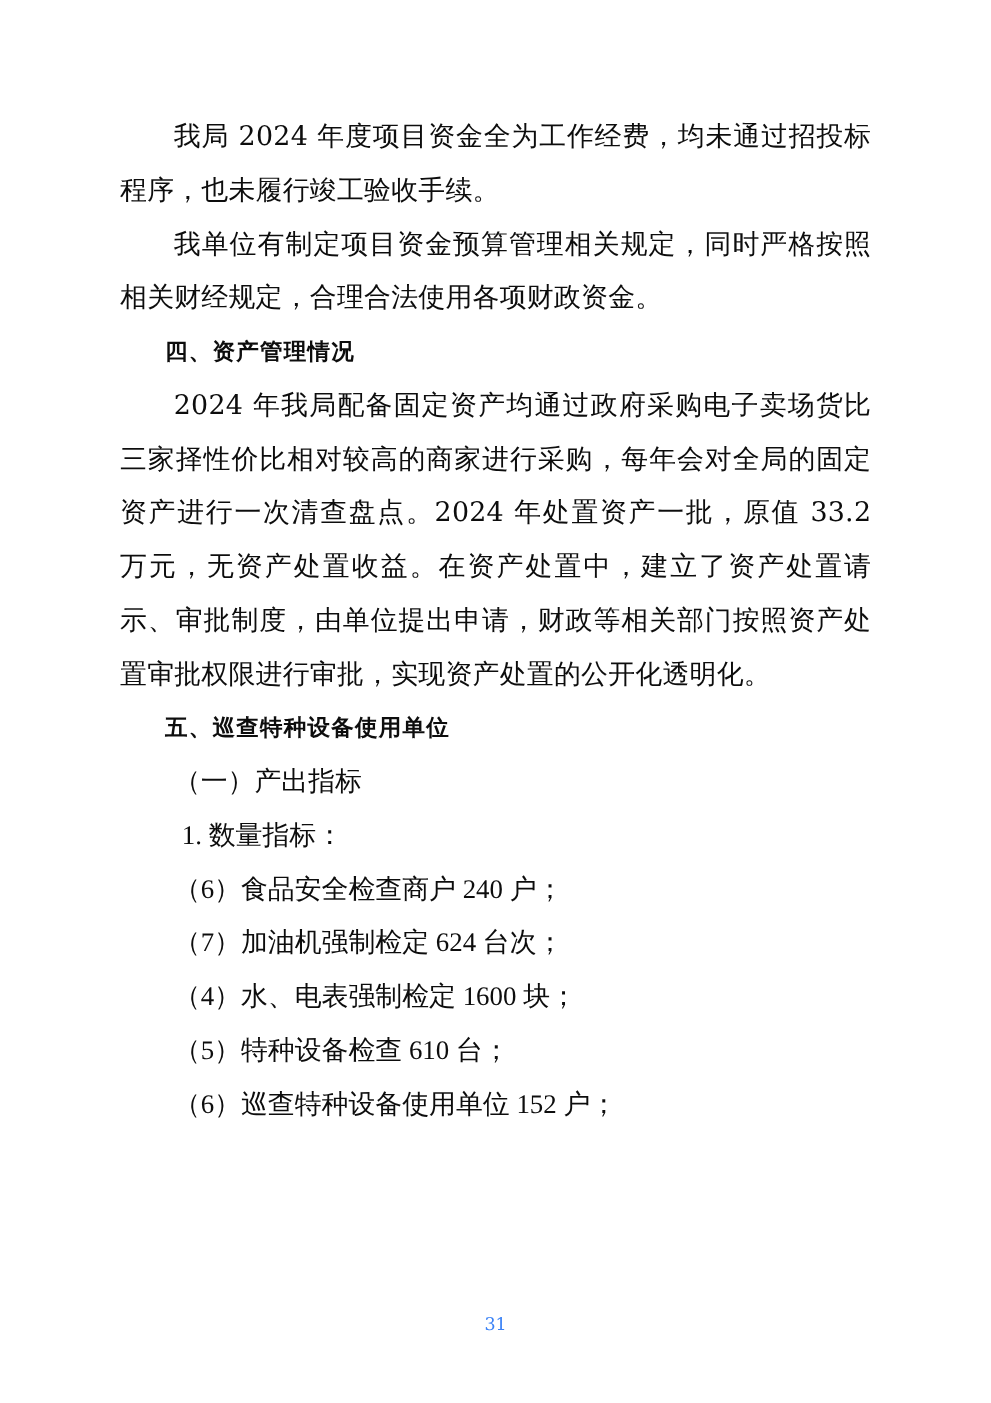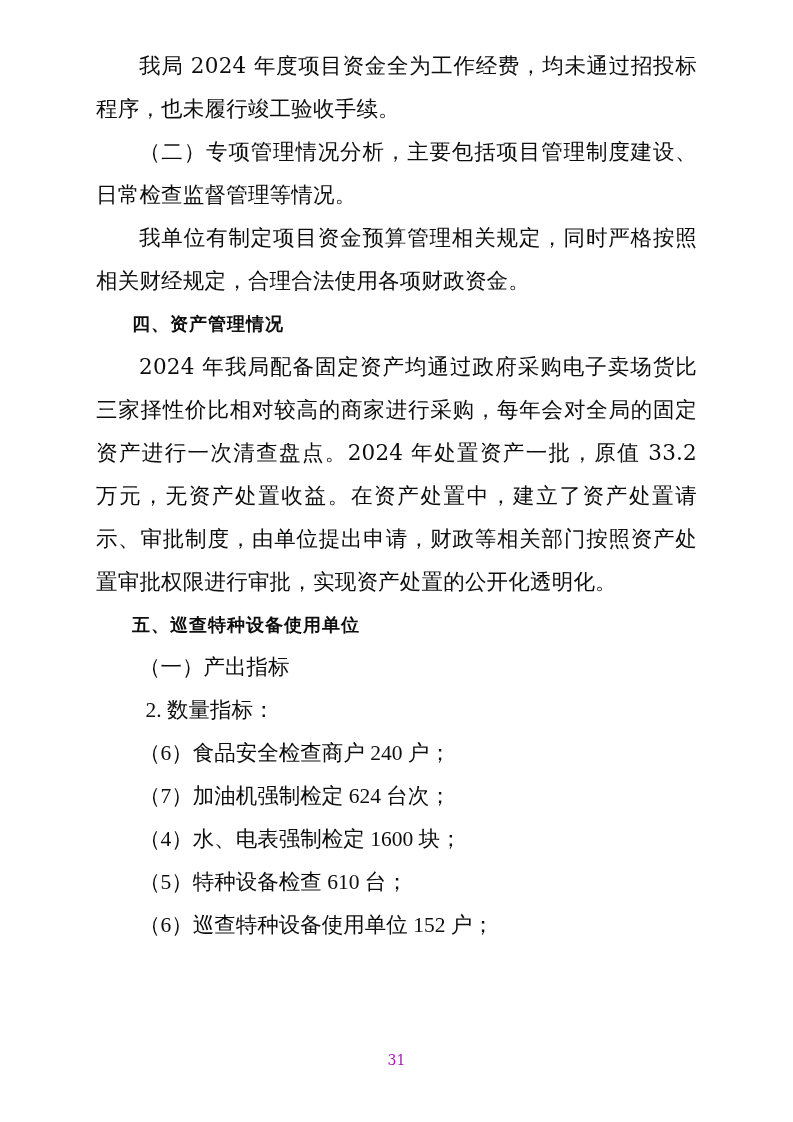"我局 2024" .page { padding: 44px 96px 60px 96px -> 88px 96px 60px 96px }
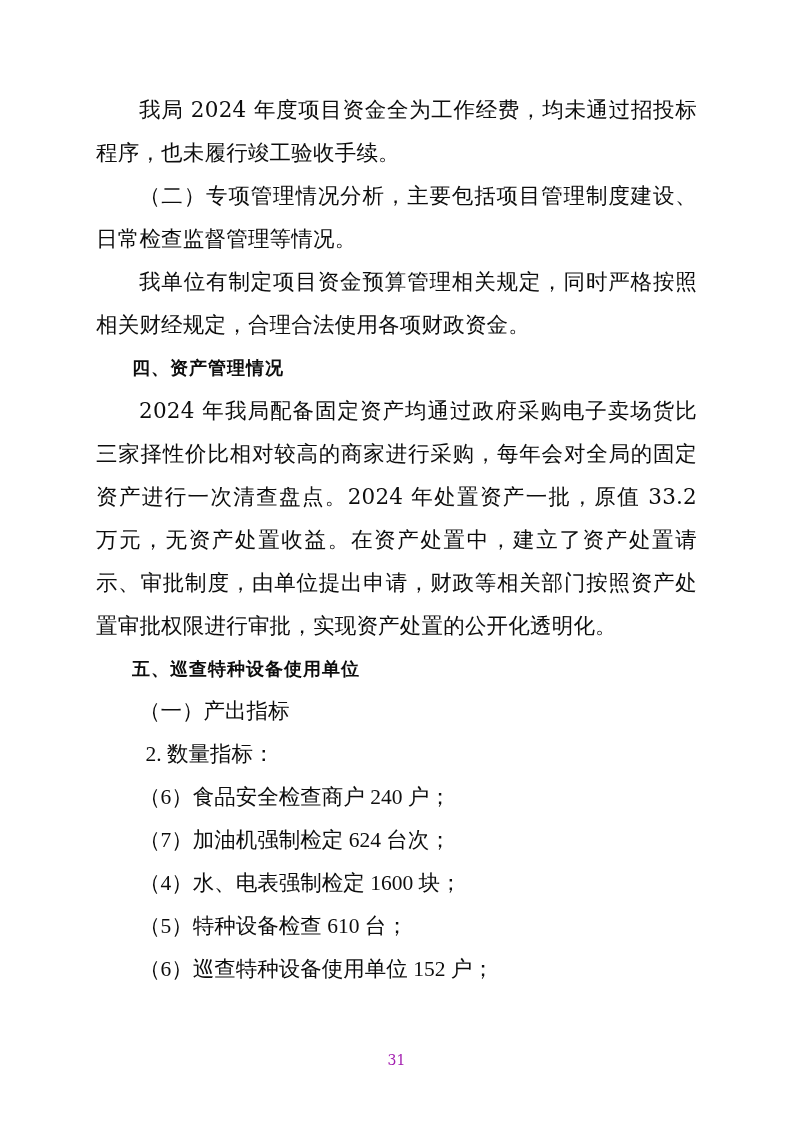"（二）专项管理情况分析，主要包括项目管理制度建设、日常检查监督管理等情况。" p.body-text { html: <p>（二）专项管理情况分析，主要包括项目管理制度建设、日常检查监督管理等情况。</p> -> none }
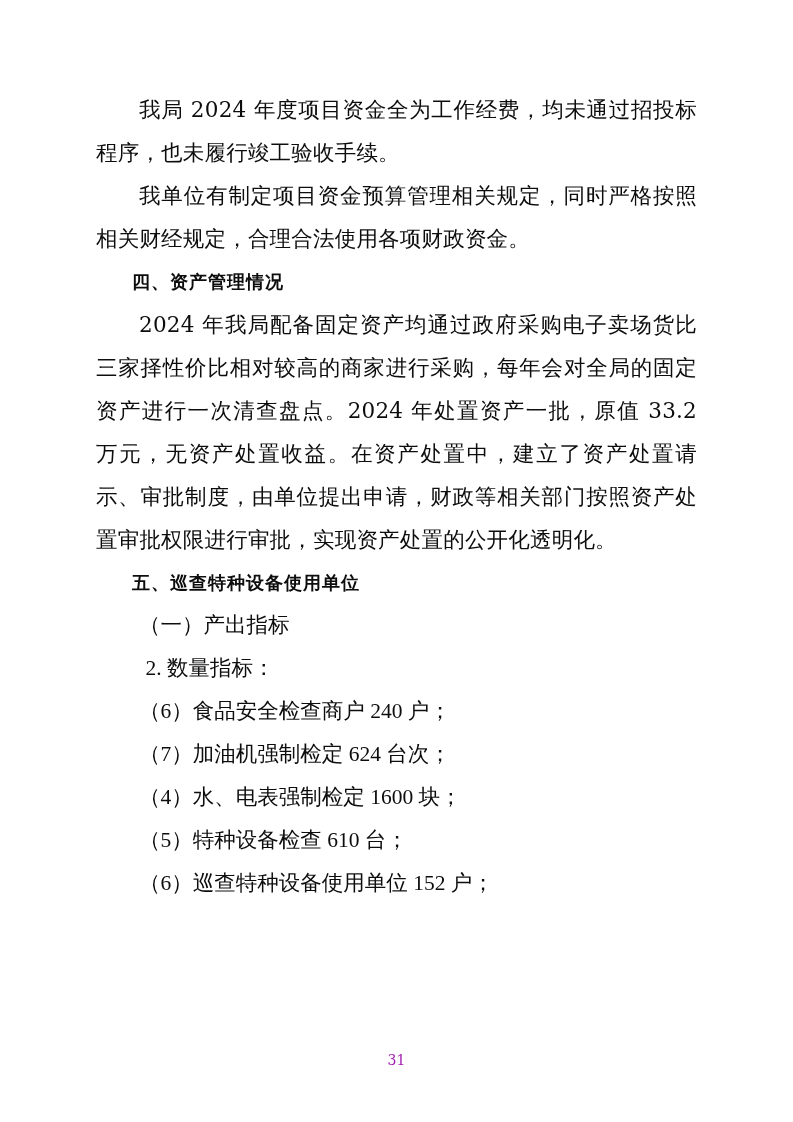"2. 数量指标：" p.list-line { text: 2 -> 1 }
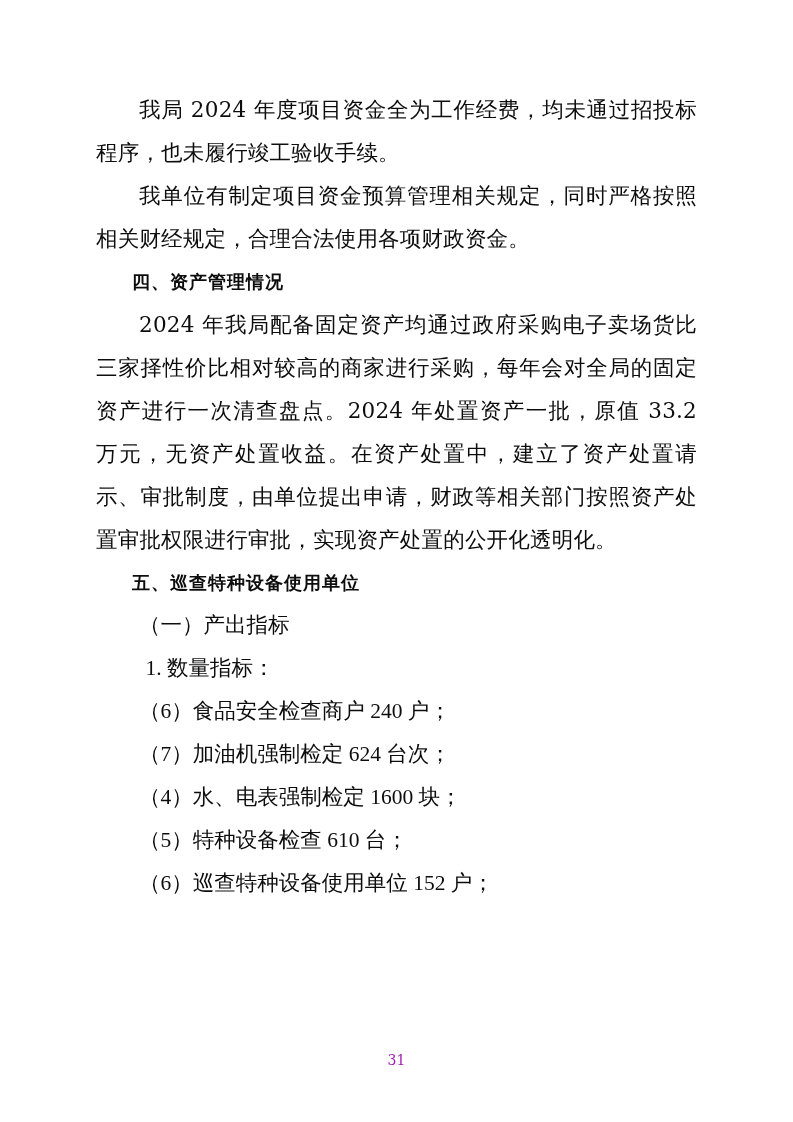"31" .page-number { color: #a21caf -> #3b82f6 }
